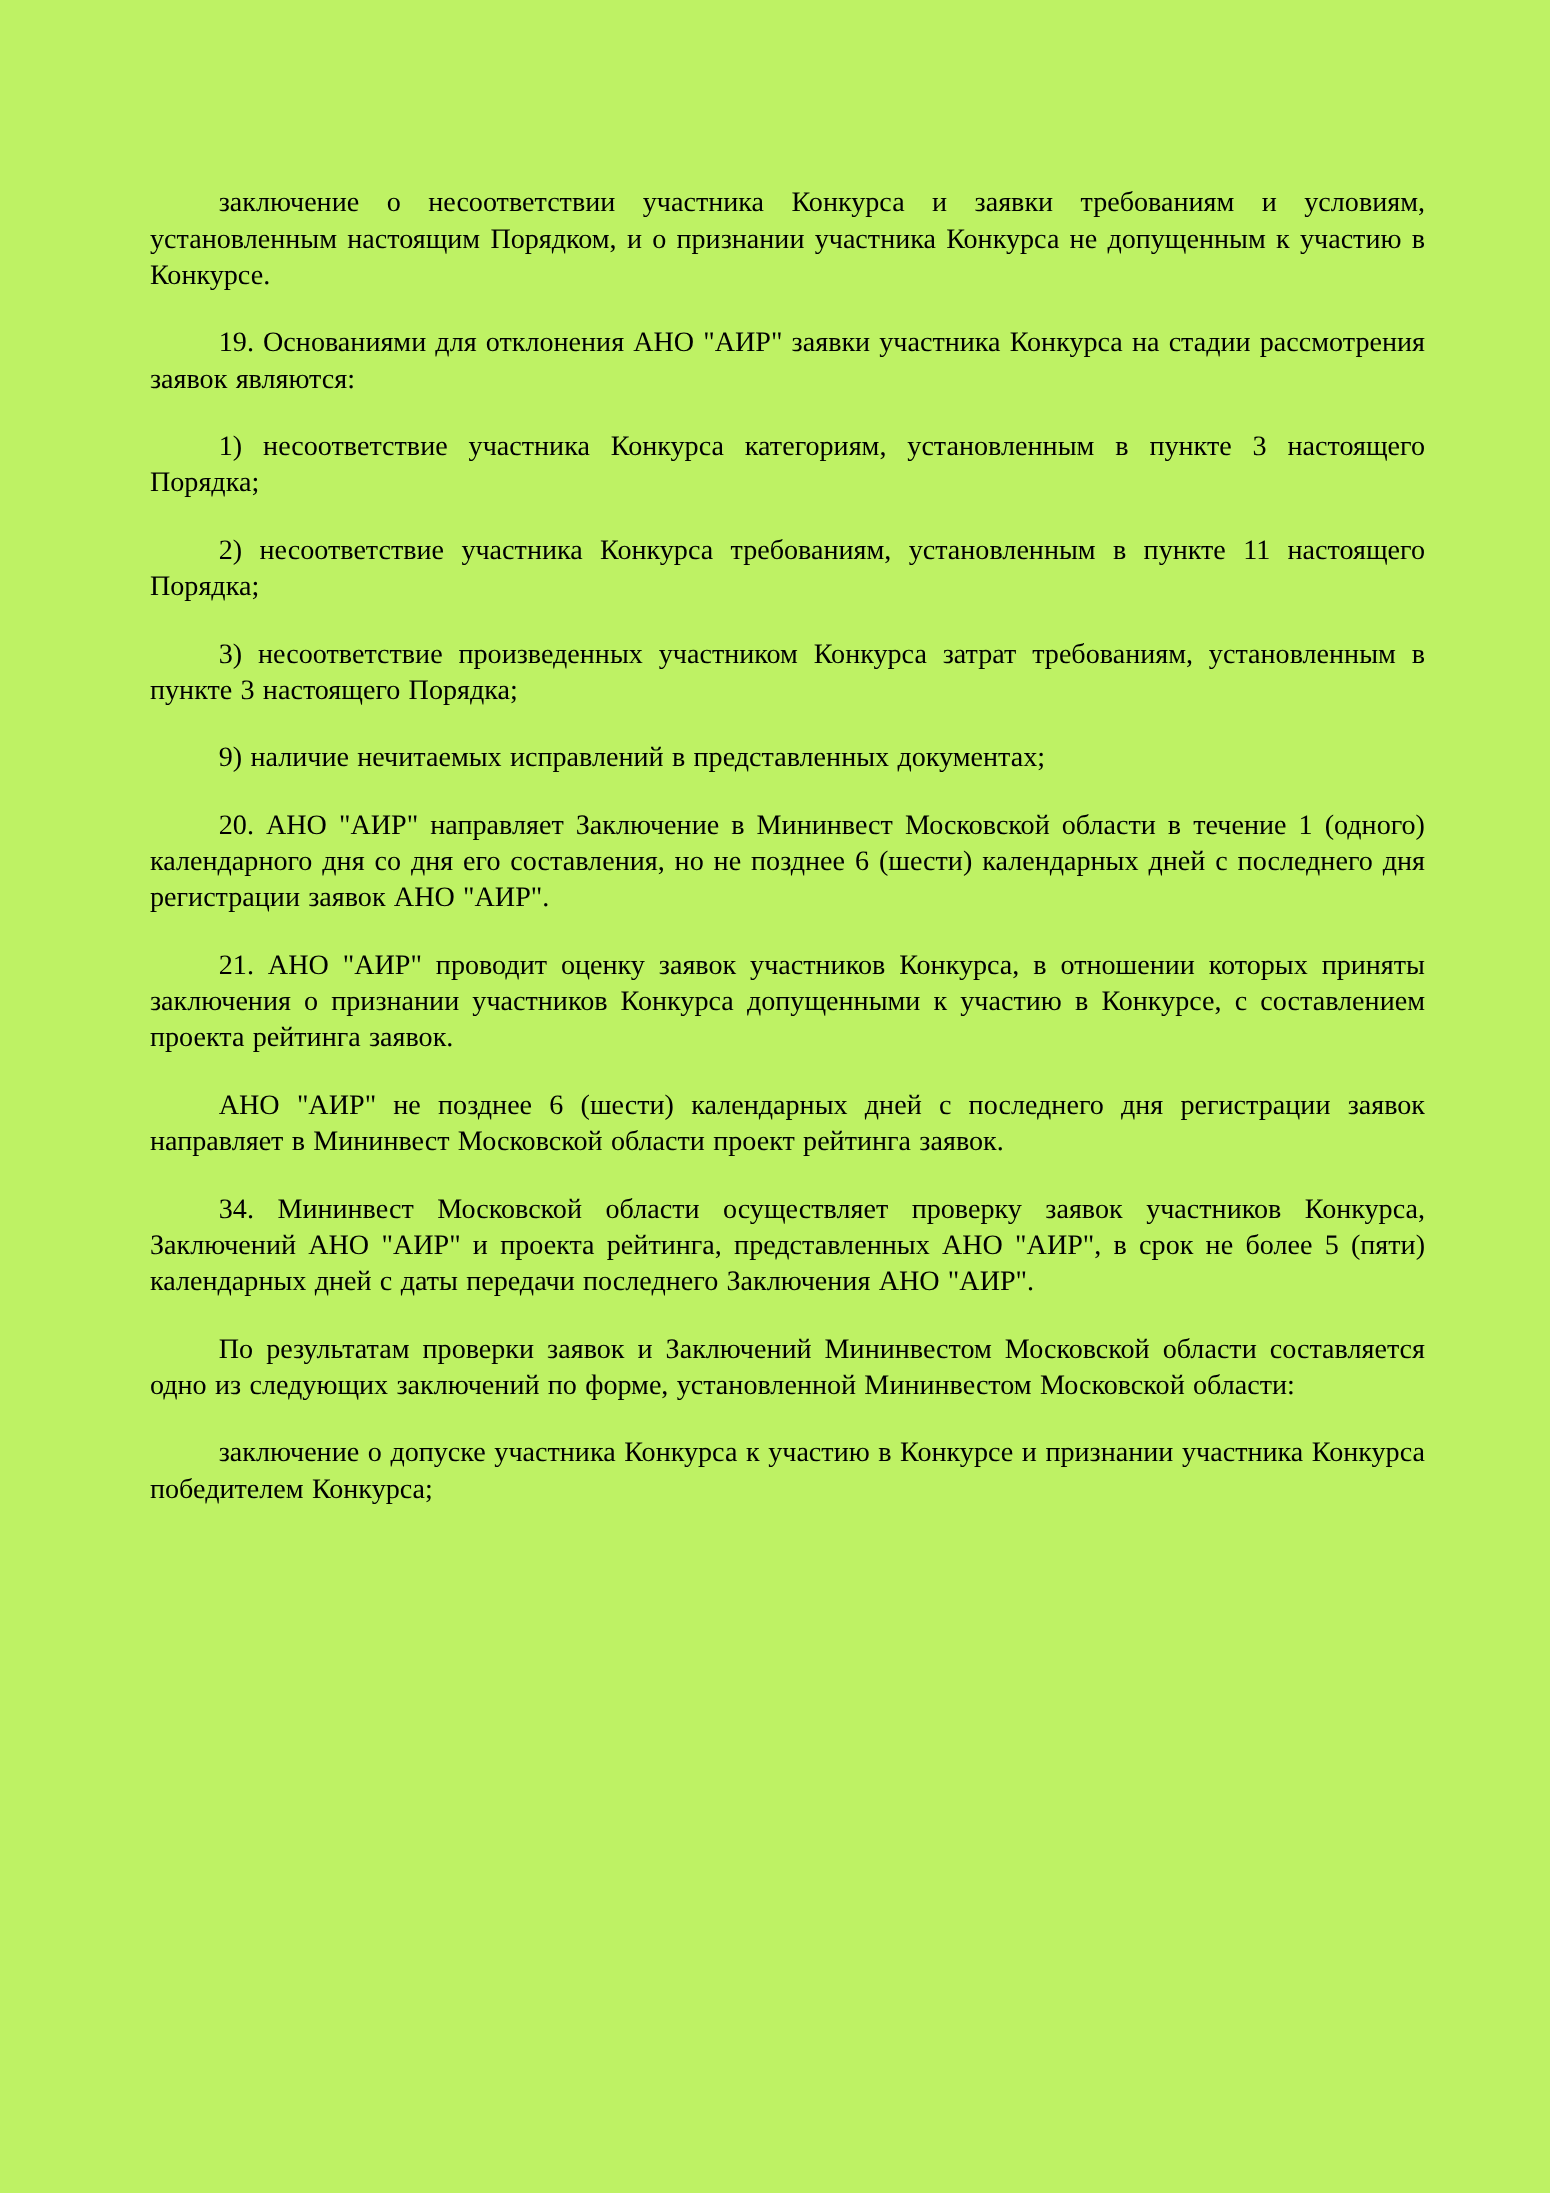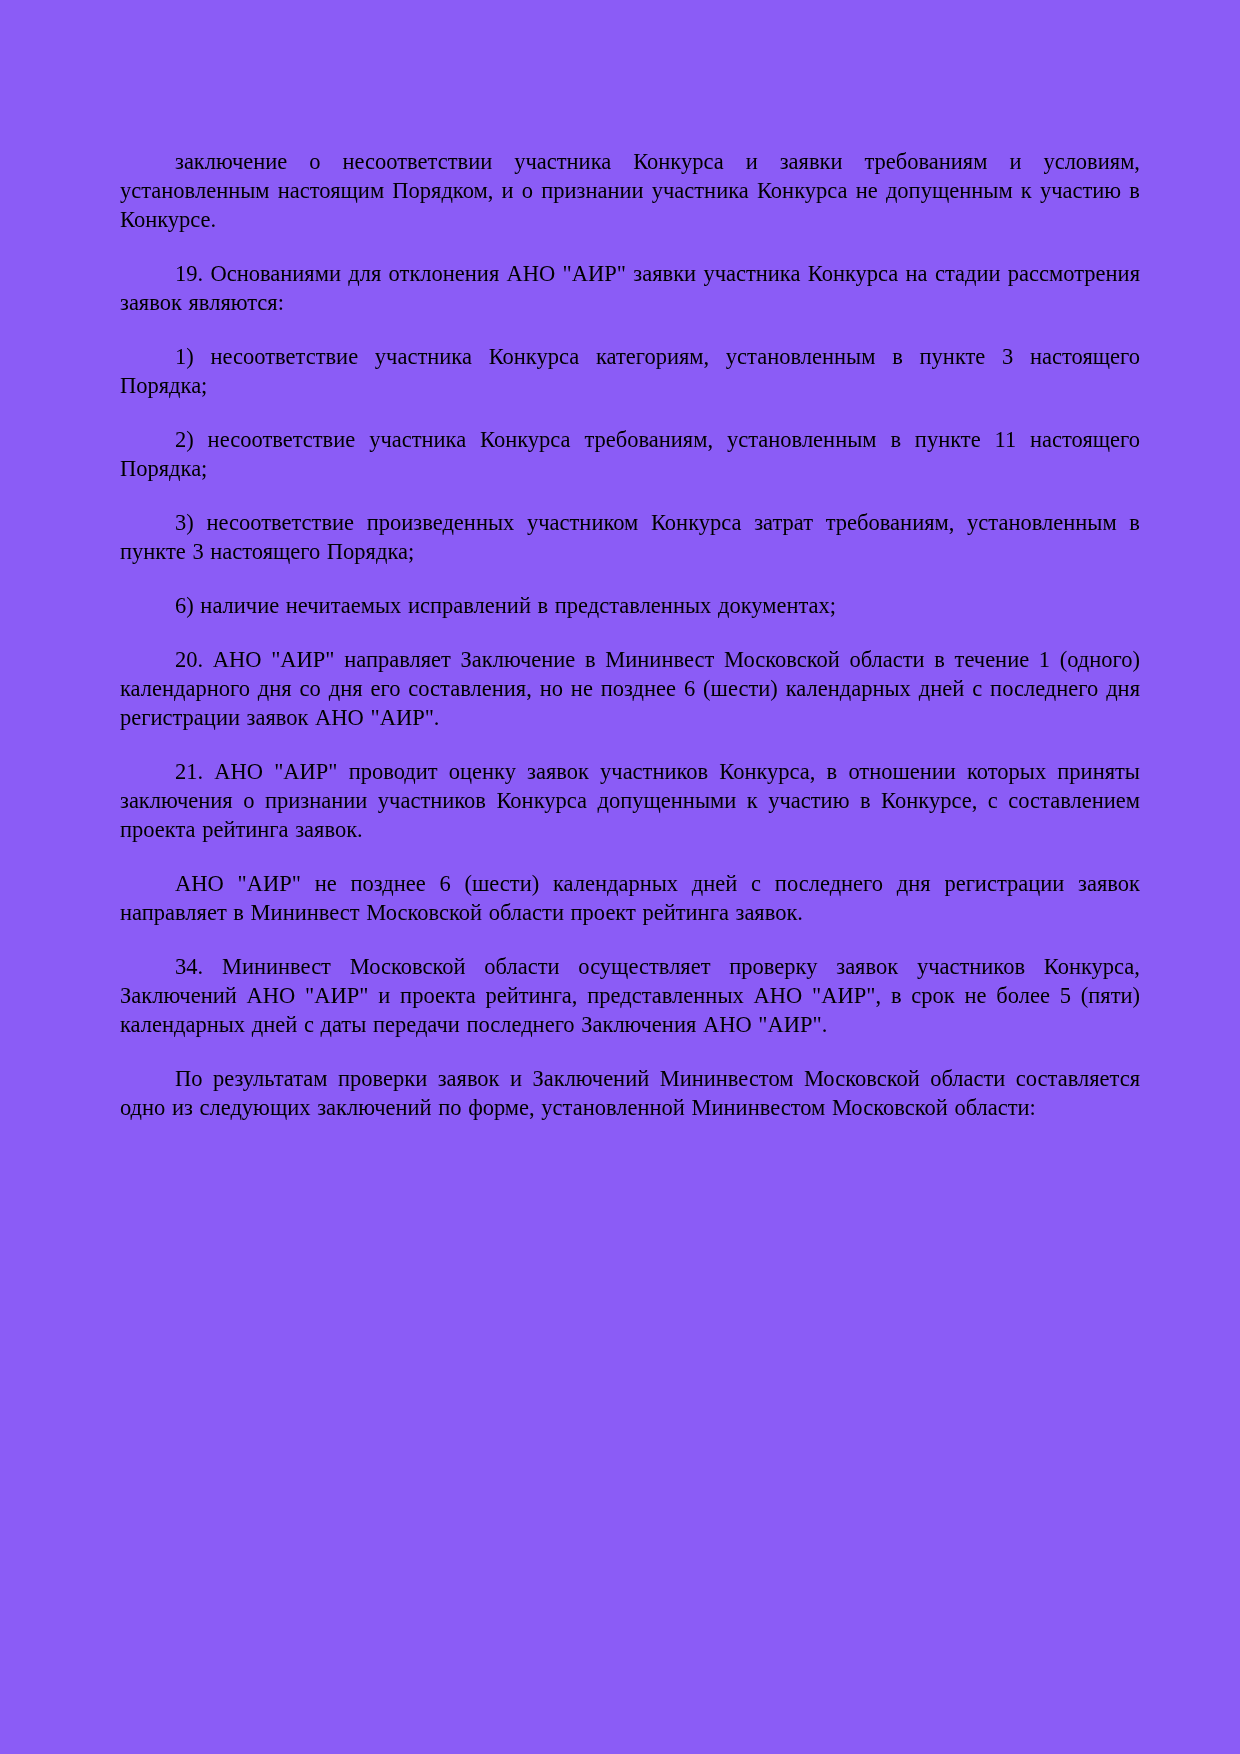"заключение о несоответствии участника" .page { background: #8b5cf6 -> #bef264 }
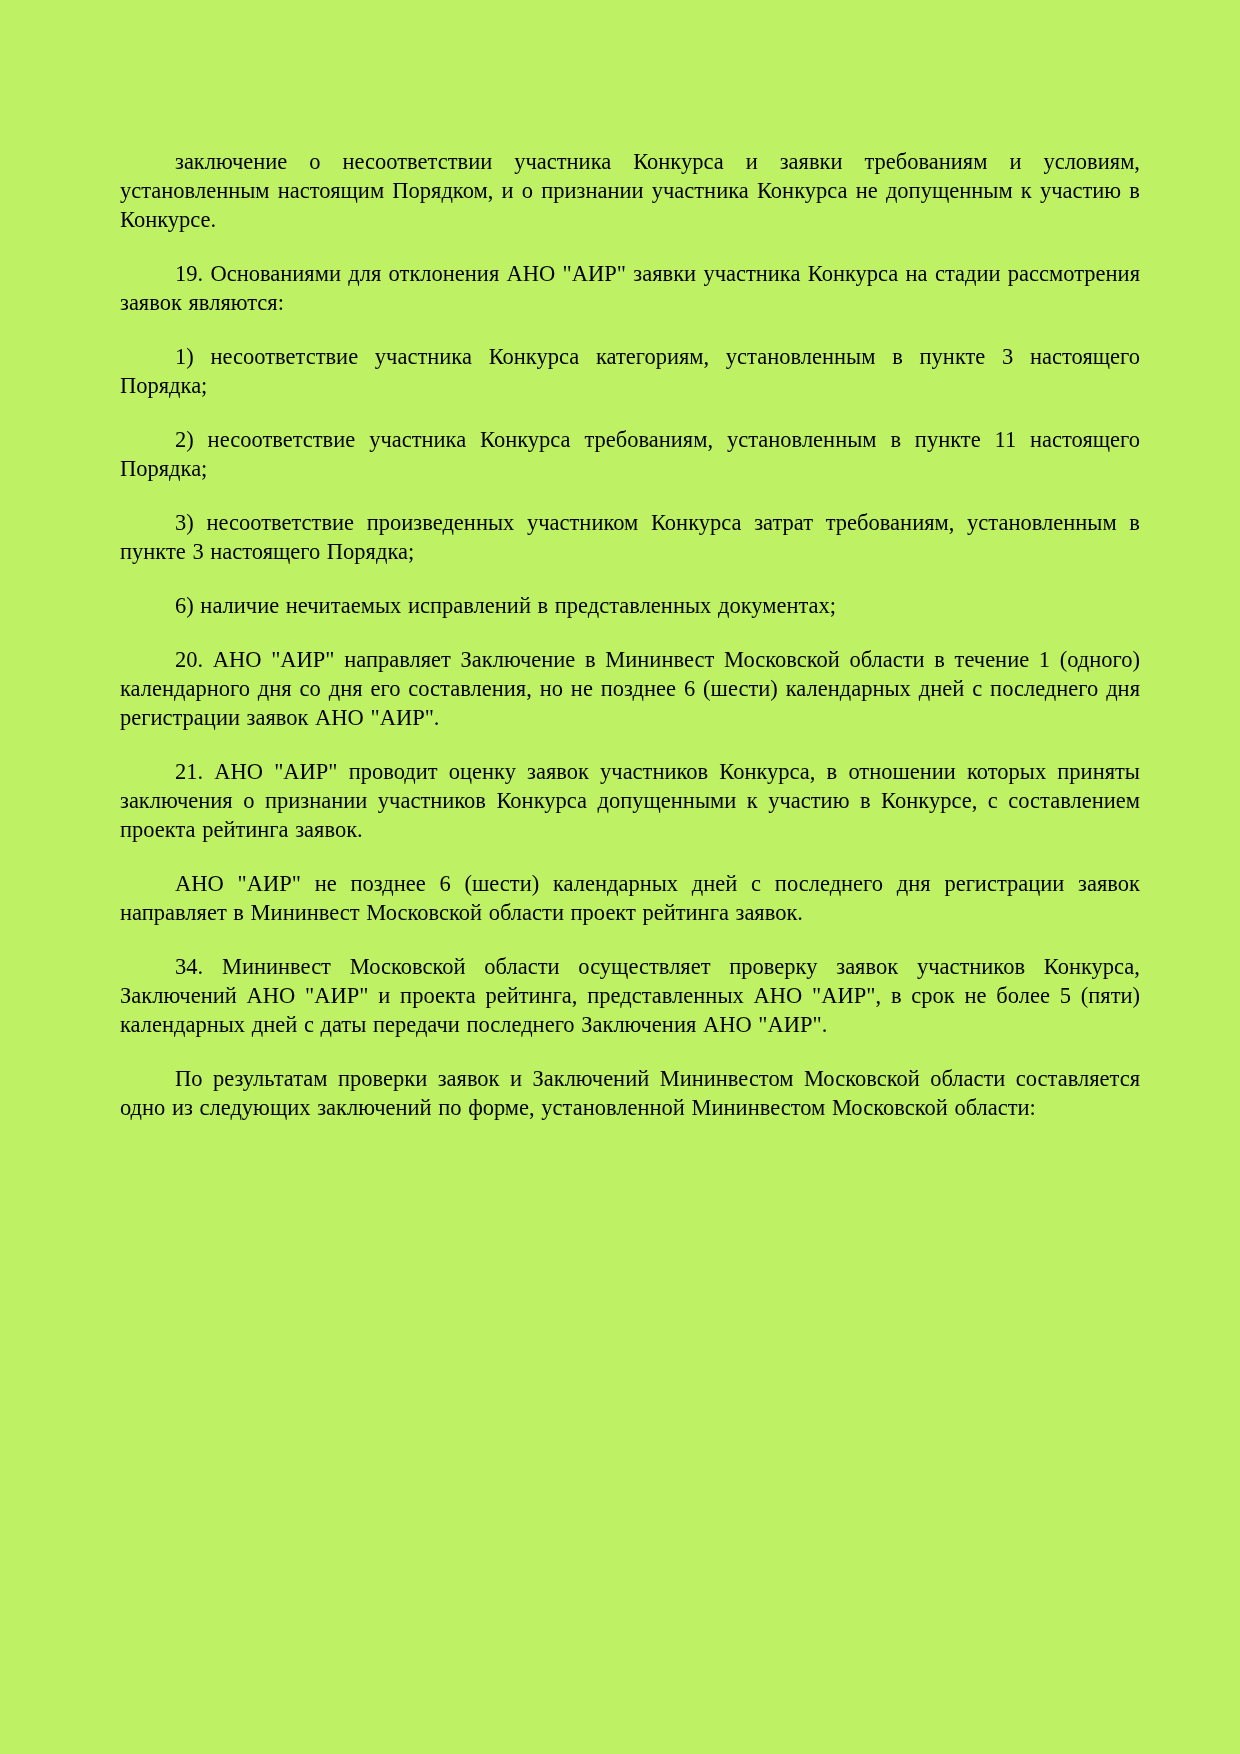"6) наличие нечитаемых исправлений в" p { text: 6 -> 9 }
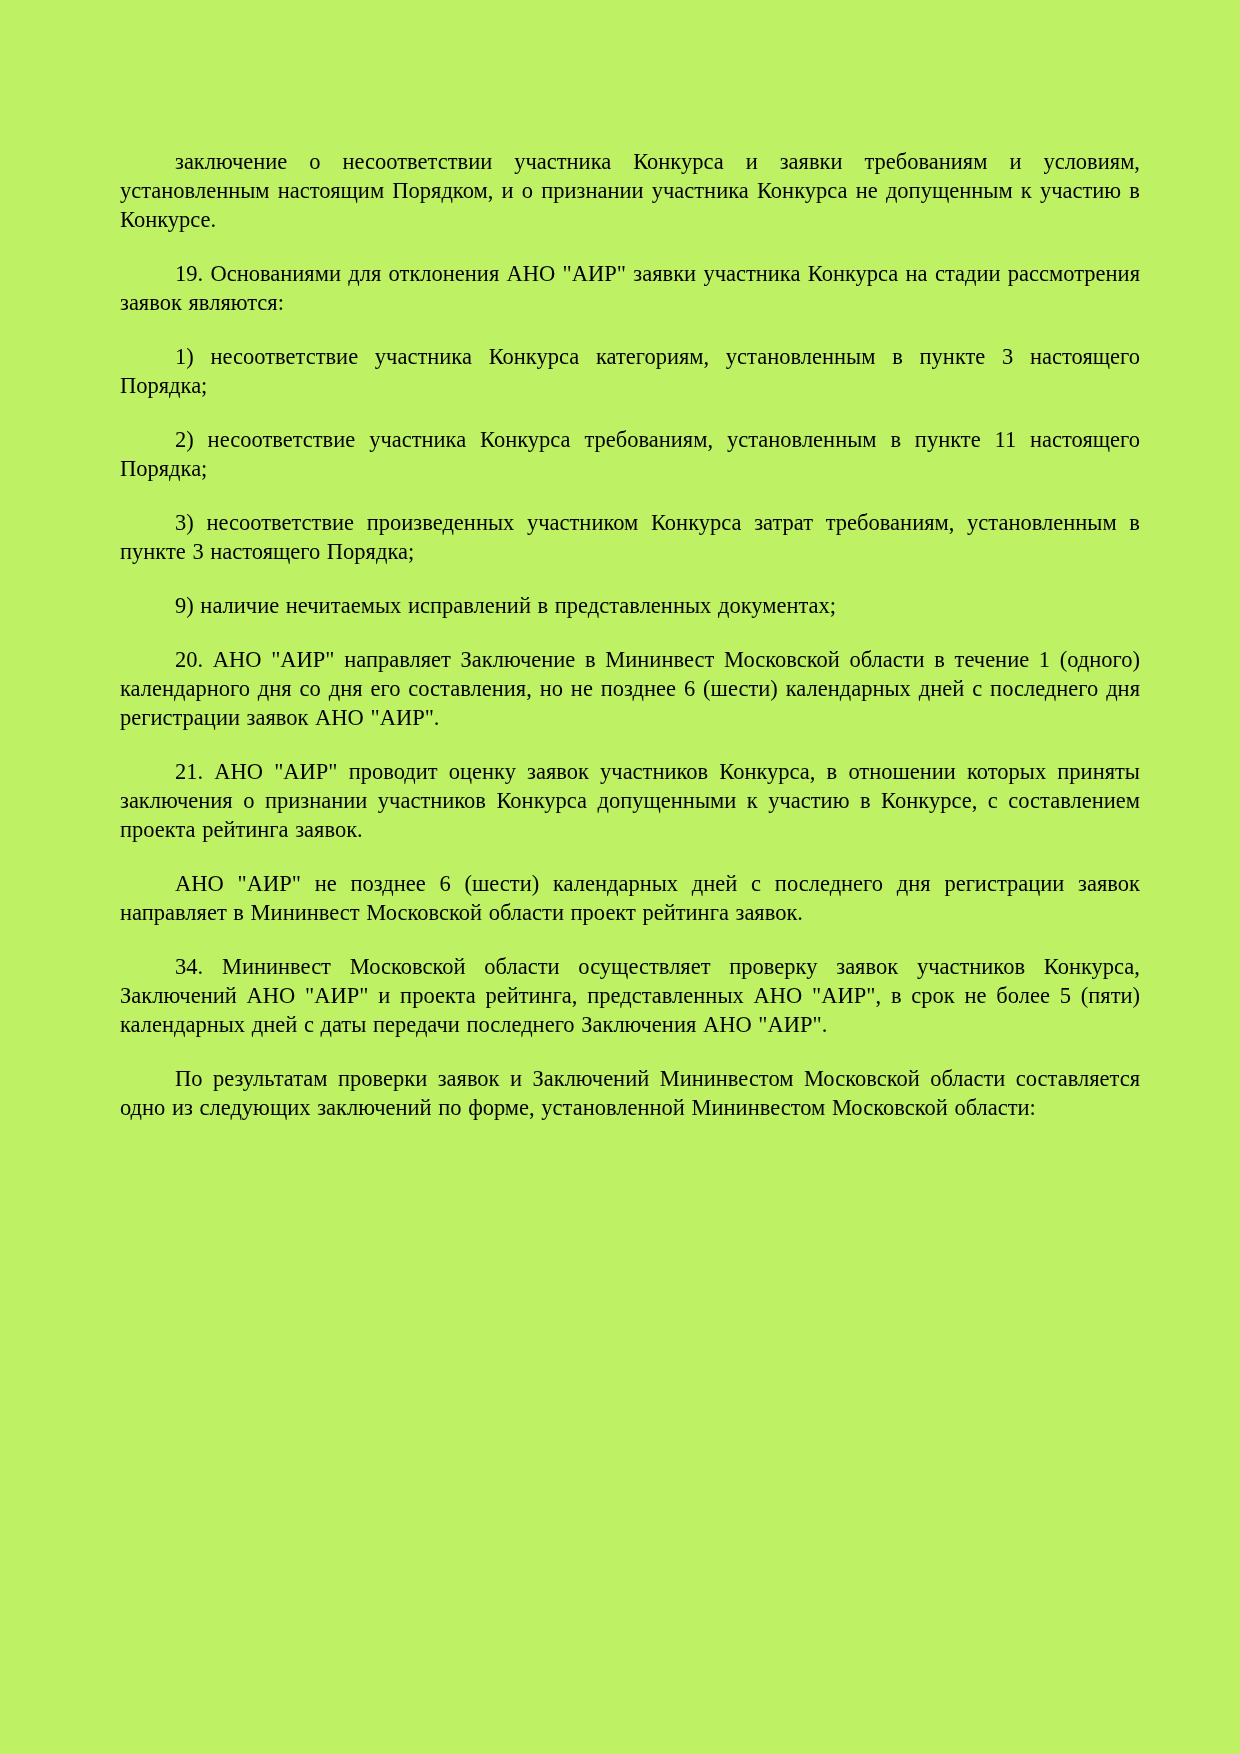"заключение о допуске участника Конкурса" p { html: none -> <p>заключение о допуске участника Конкурса к участию в Конкурсе и признании участника Конкурса победителем Конкурса;</p> }
